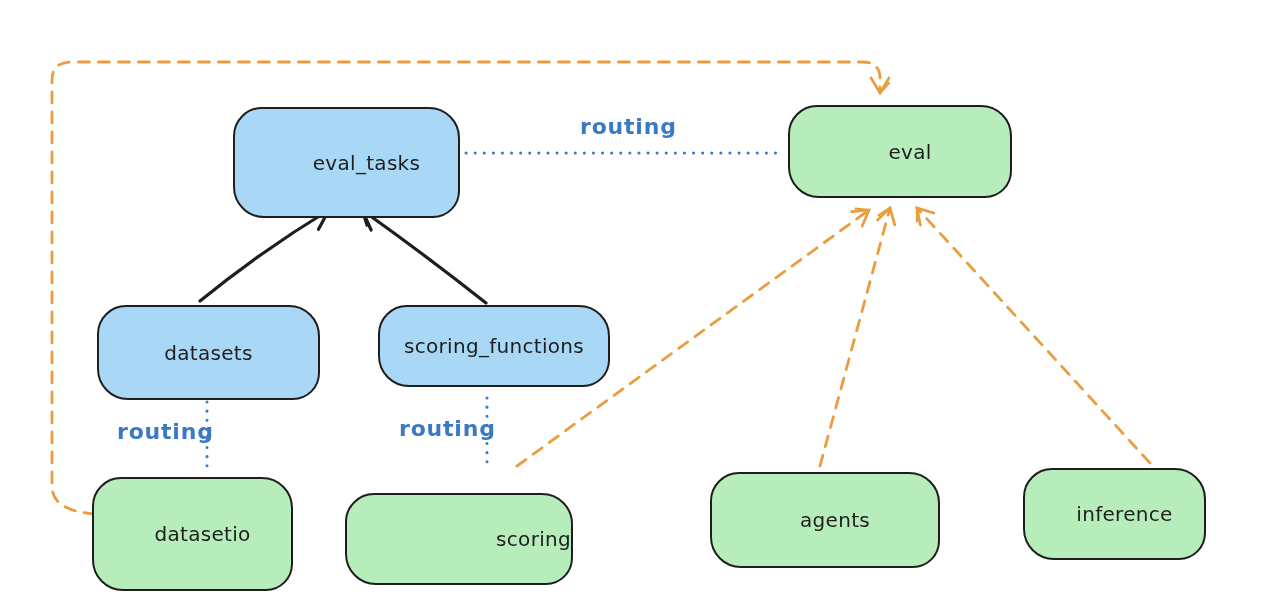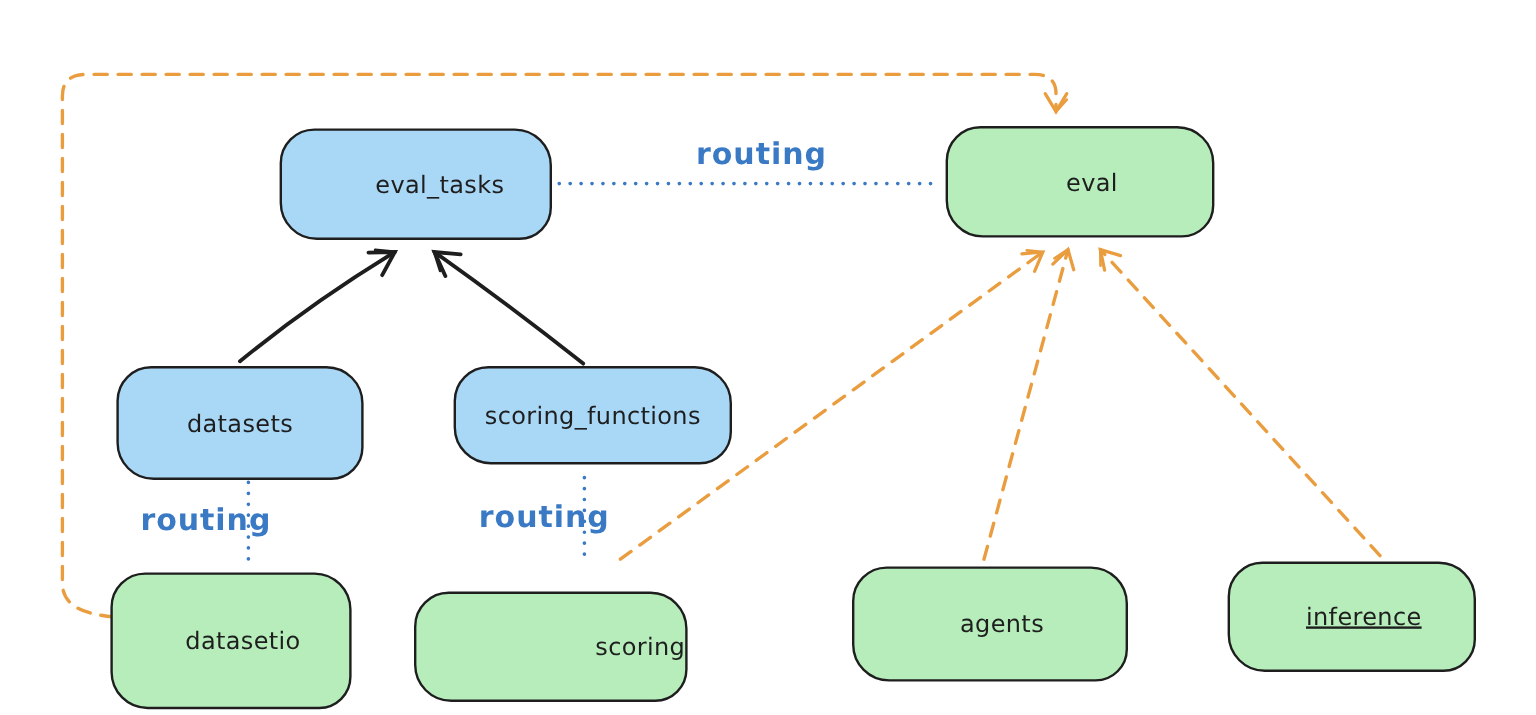"routing" .edge-label { font-size: 25px -> 22px }
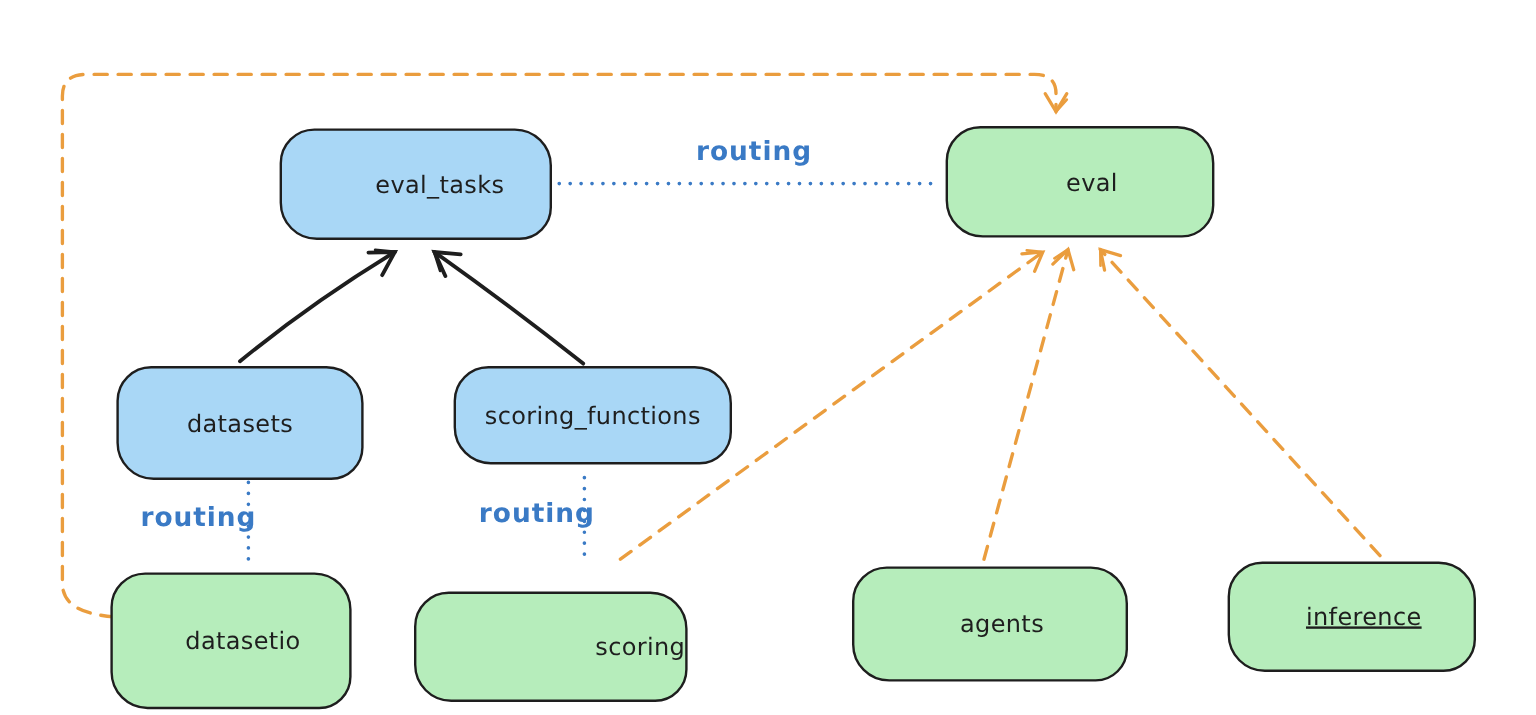"eval_tasks" .node-eval-tasks { height: 93px -> 111px }
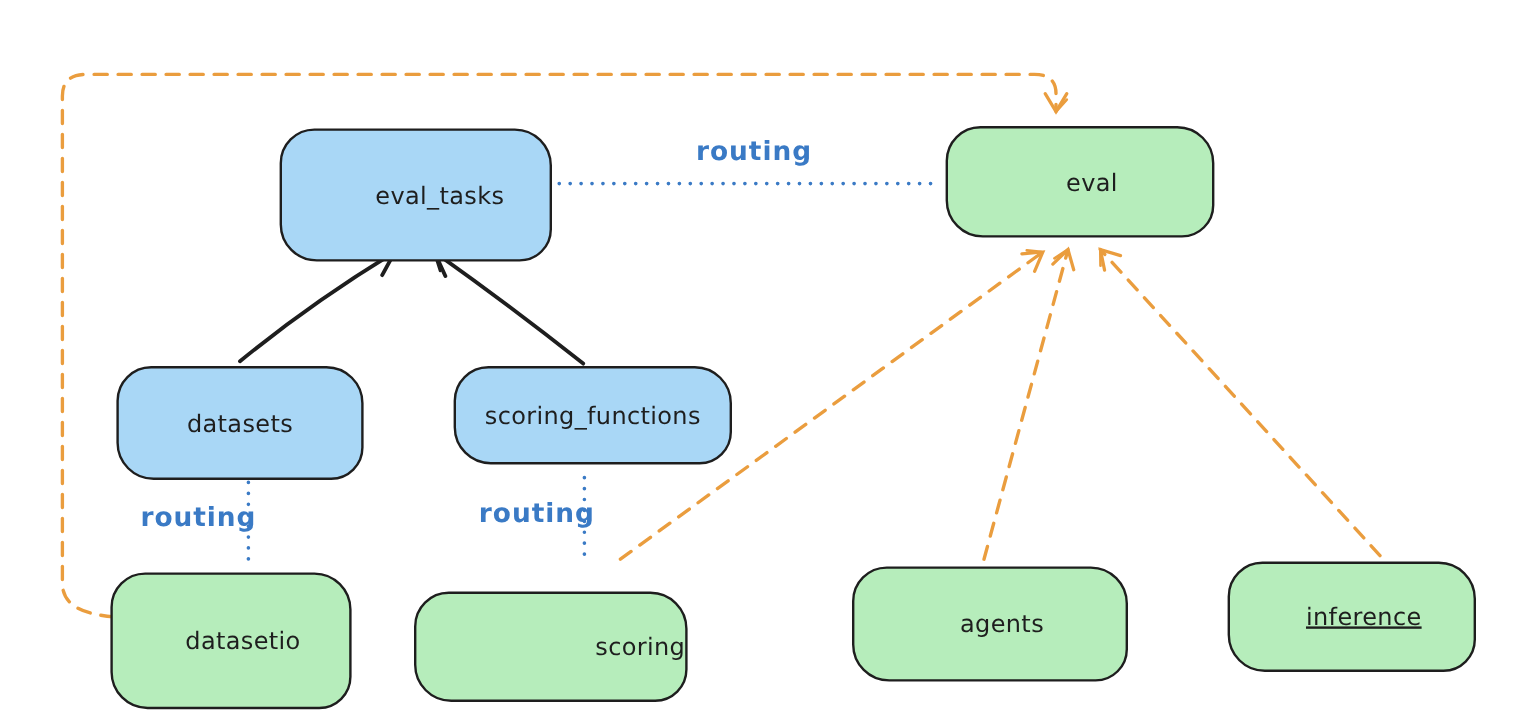"datasets" .node-datasets { width: 206px -> 223px }
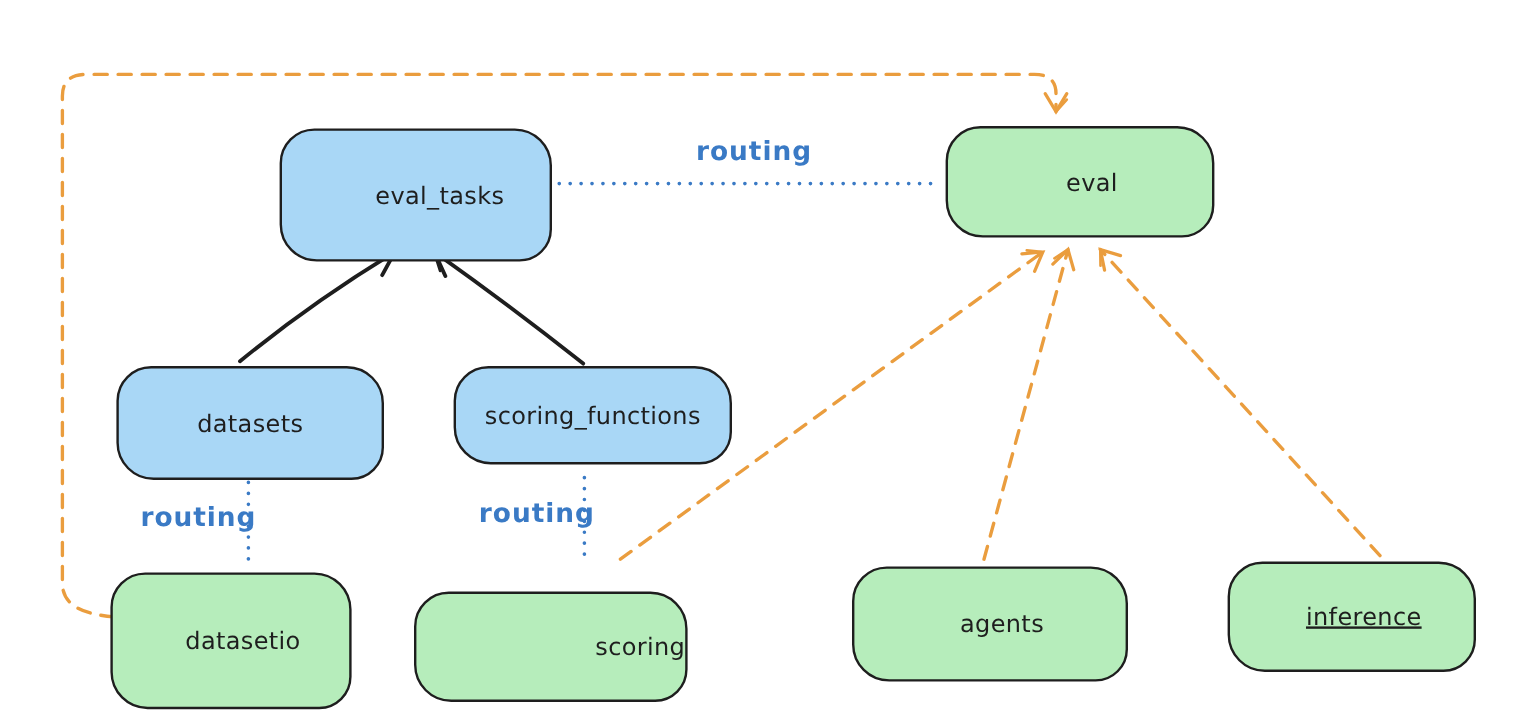"inference" .node-inference { text-decoration: underline -> none; width: 207px -> 183px }
